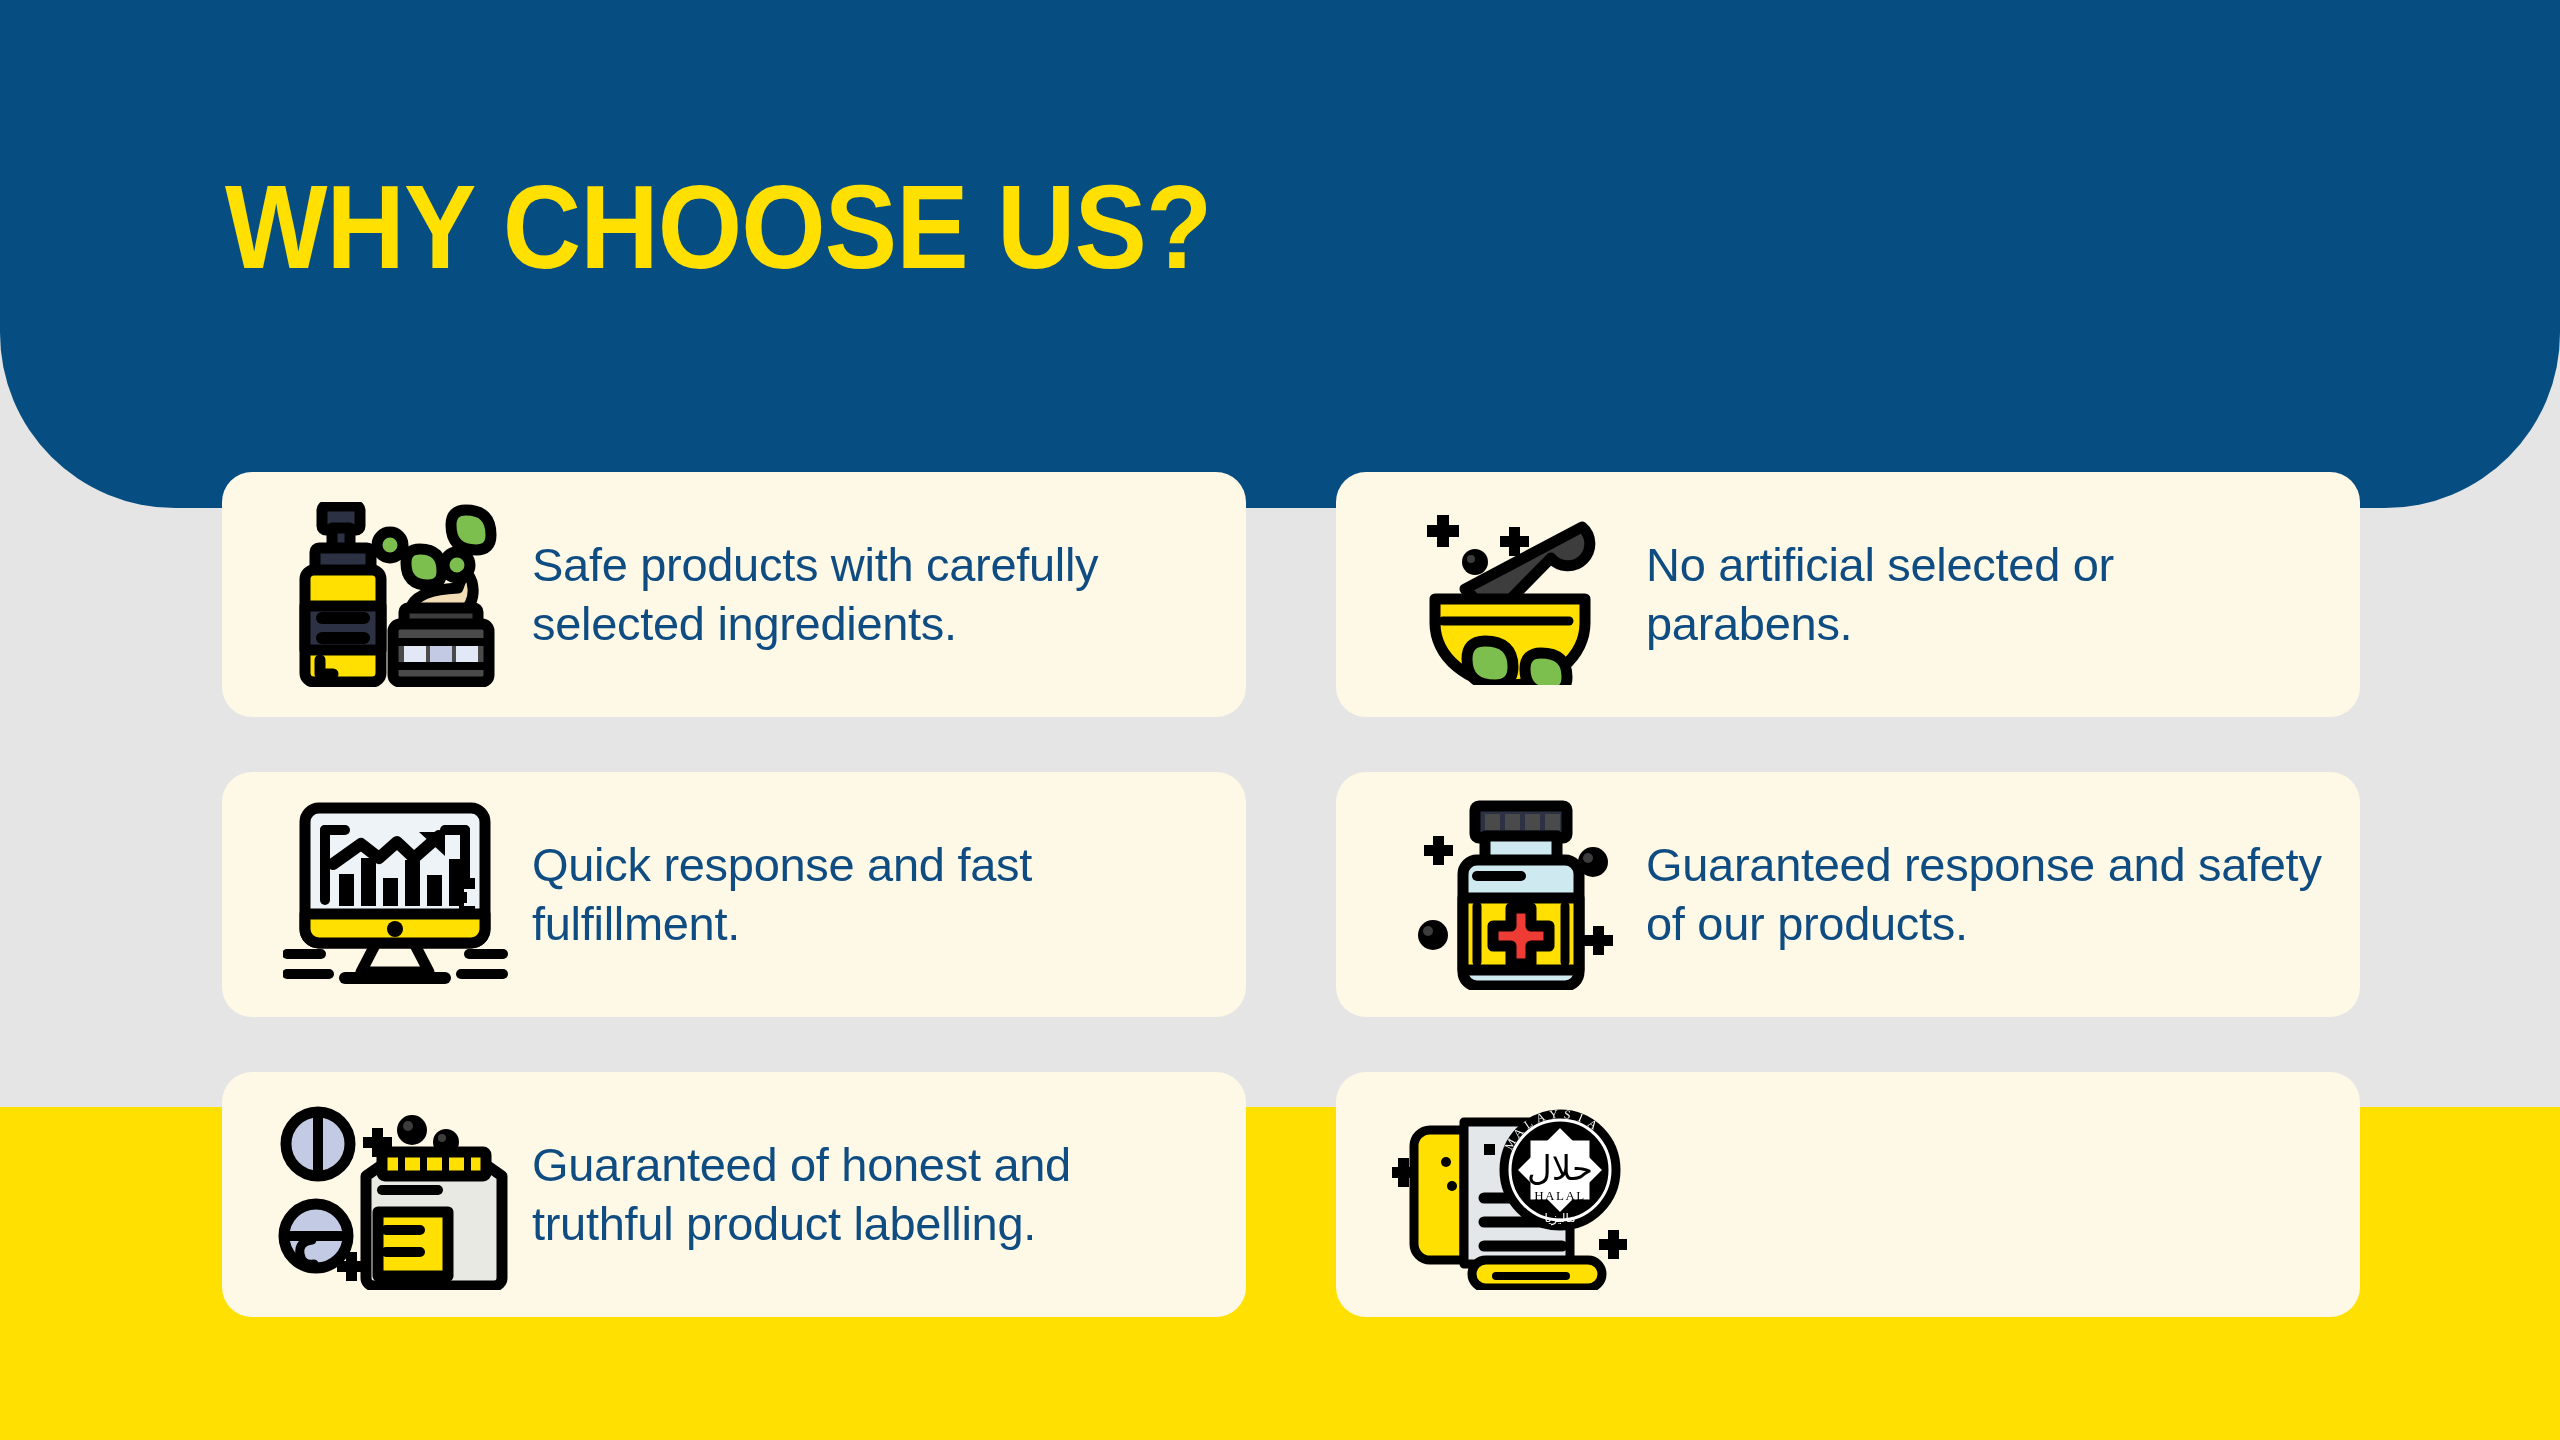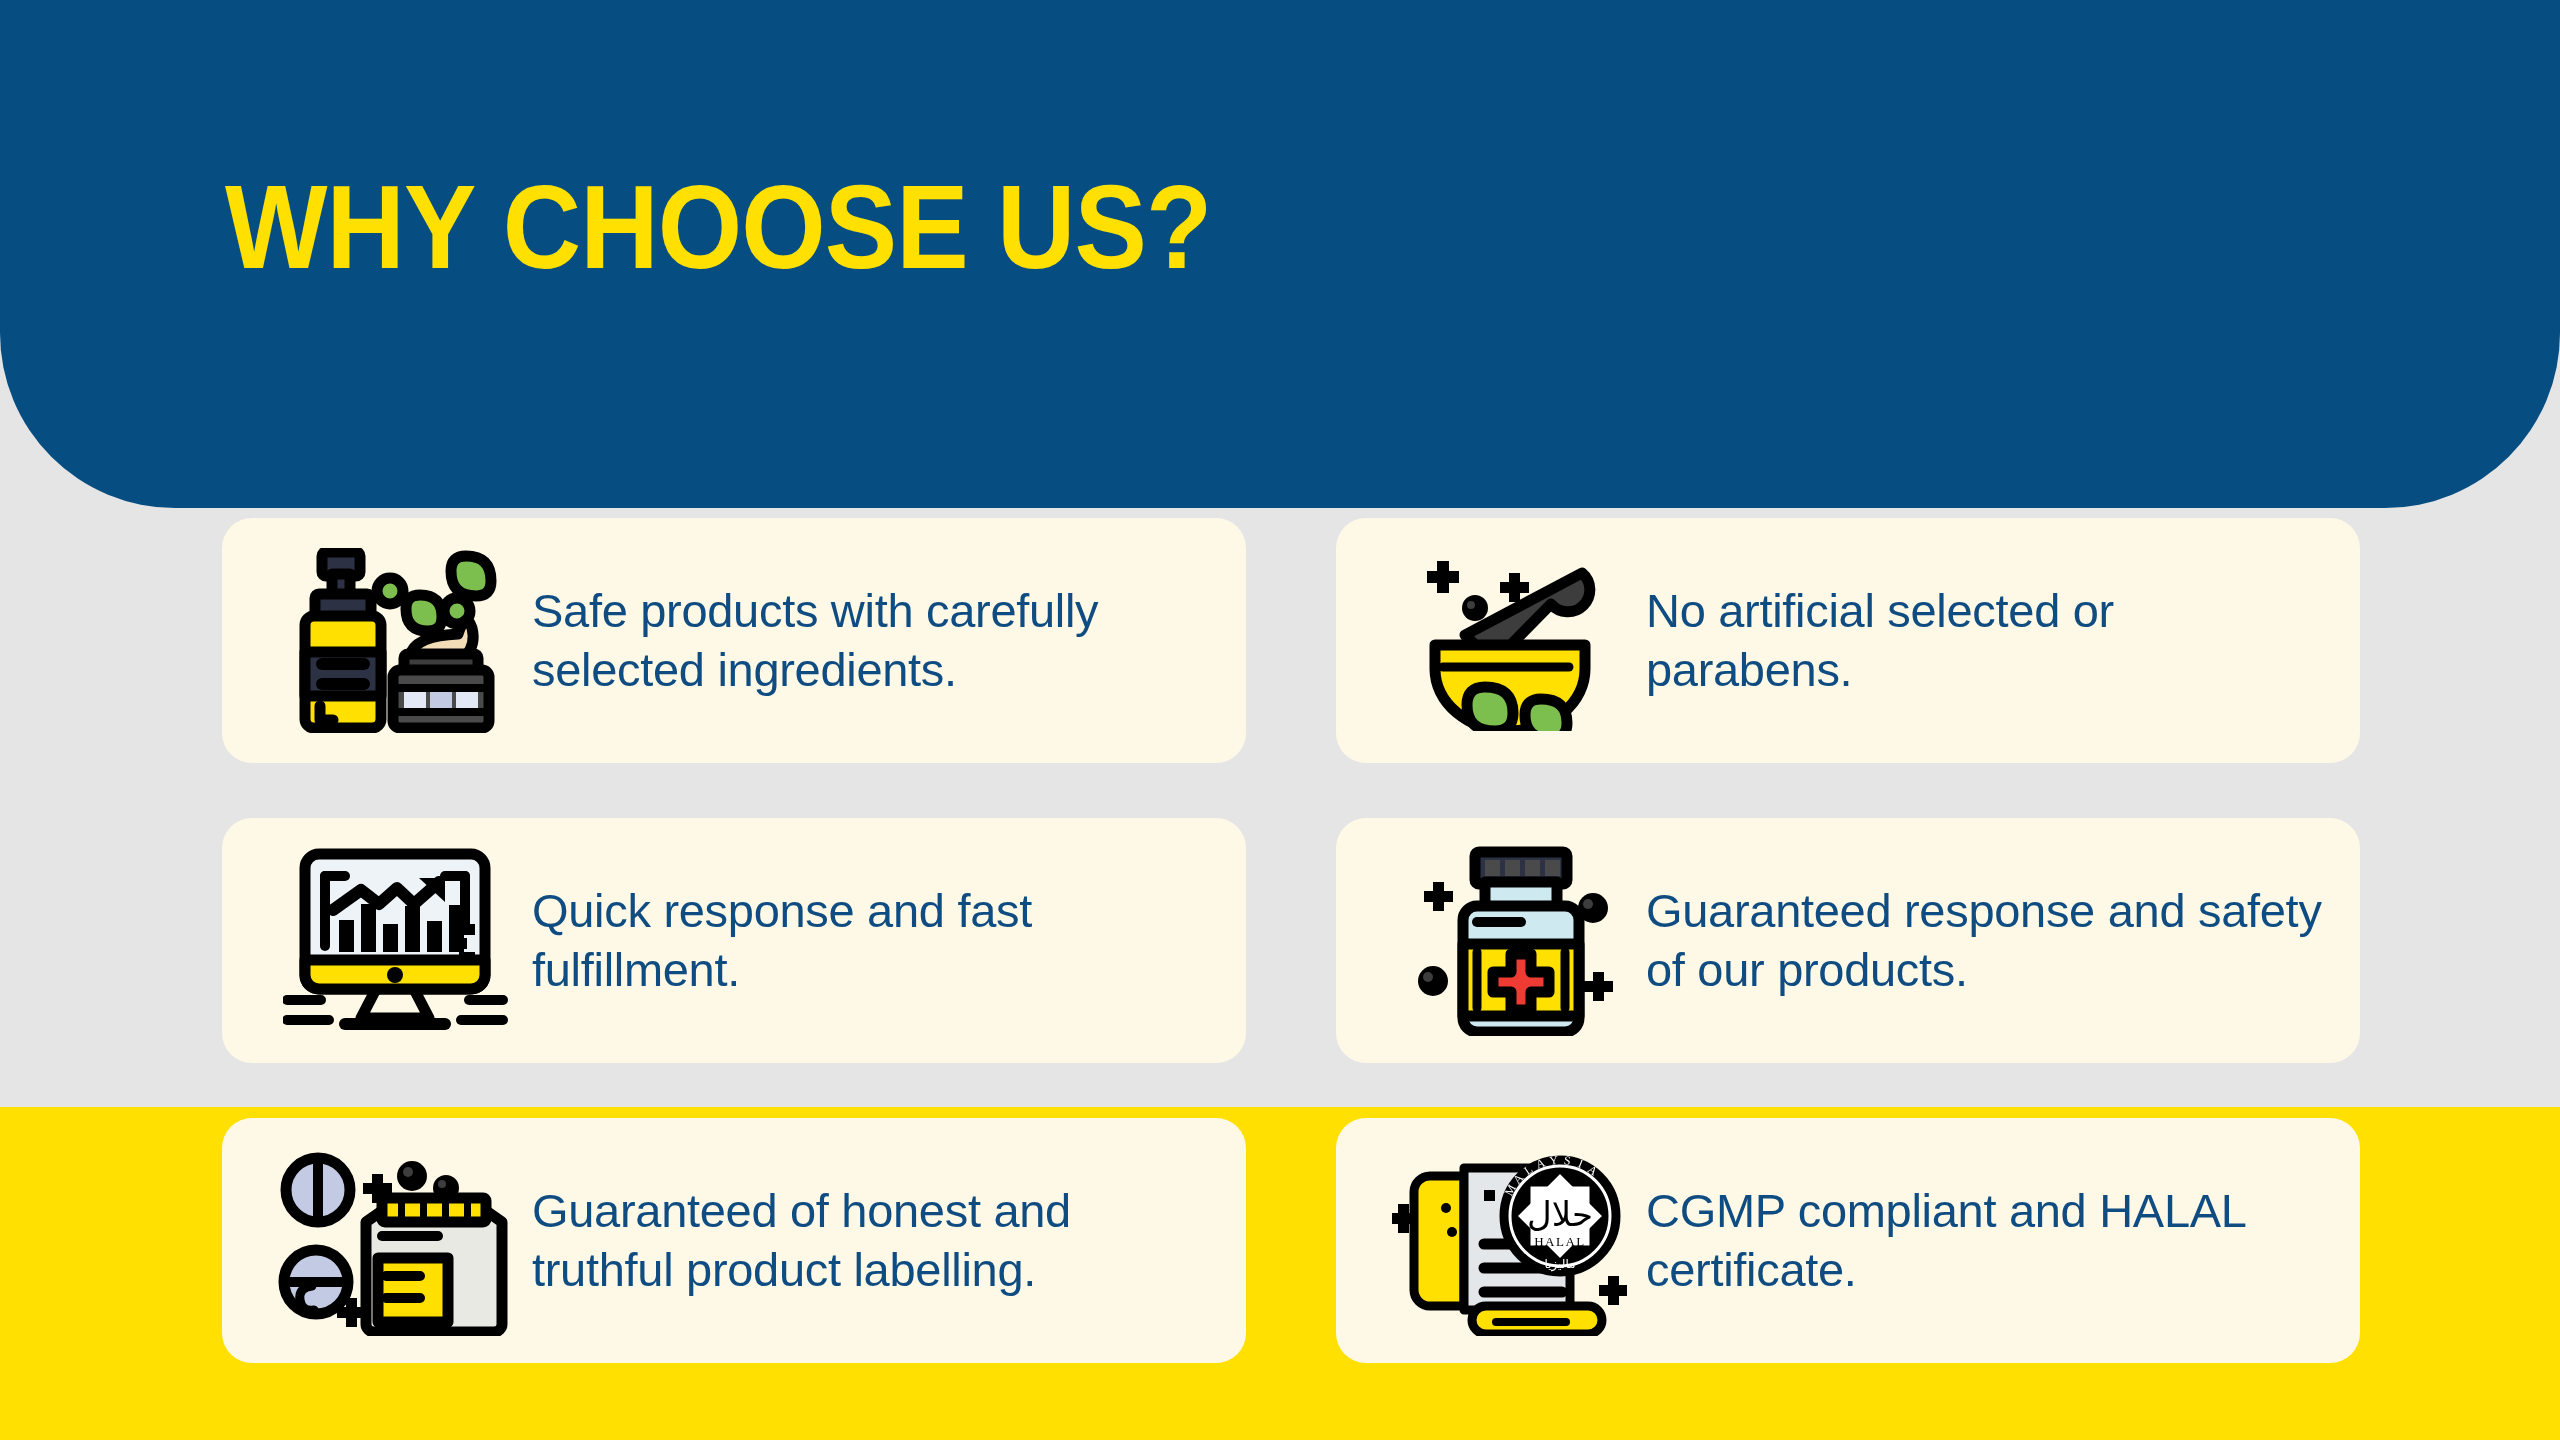"Safe products with carefully selected" #card-grid { margin-top: 46px -> none }
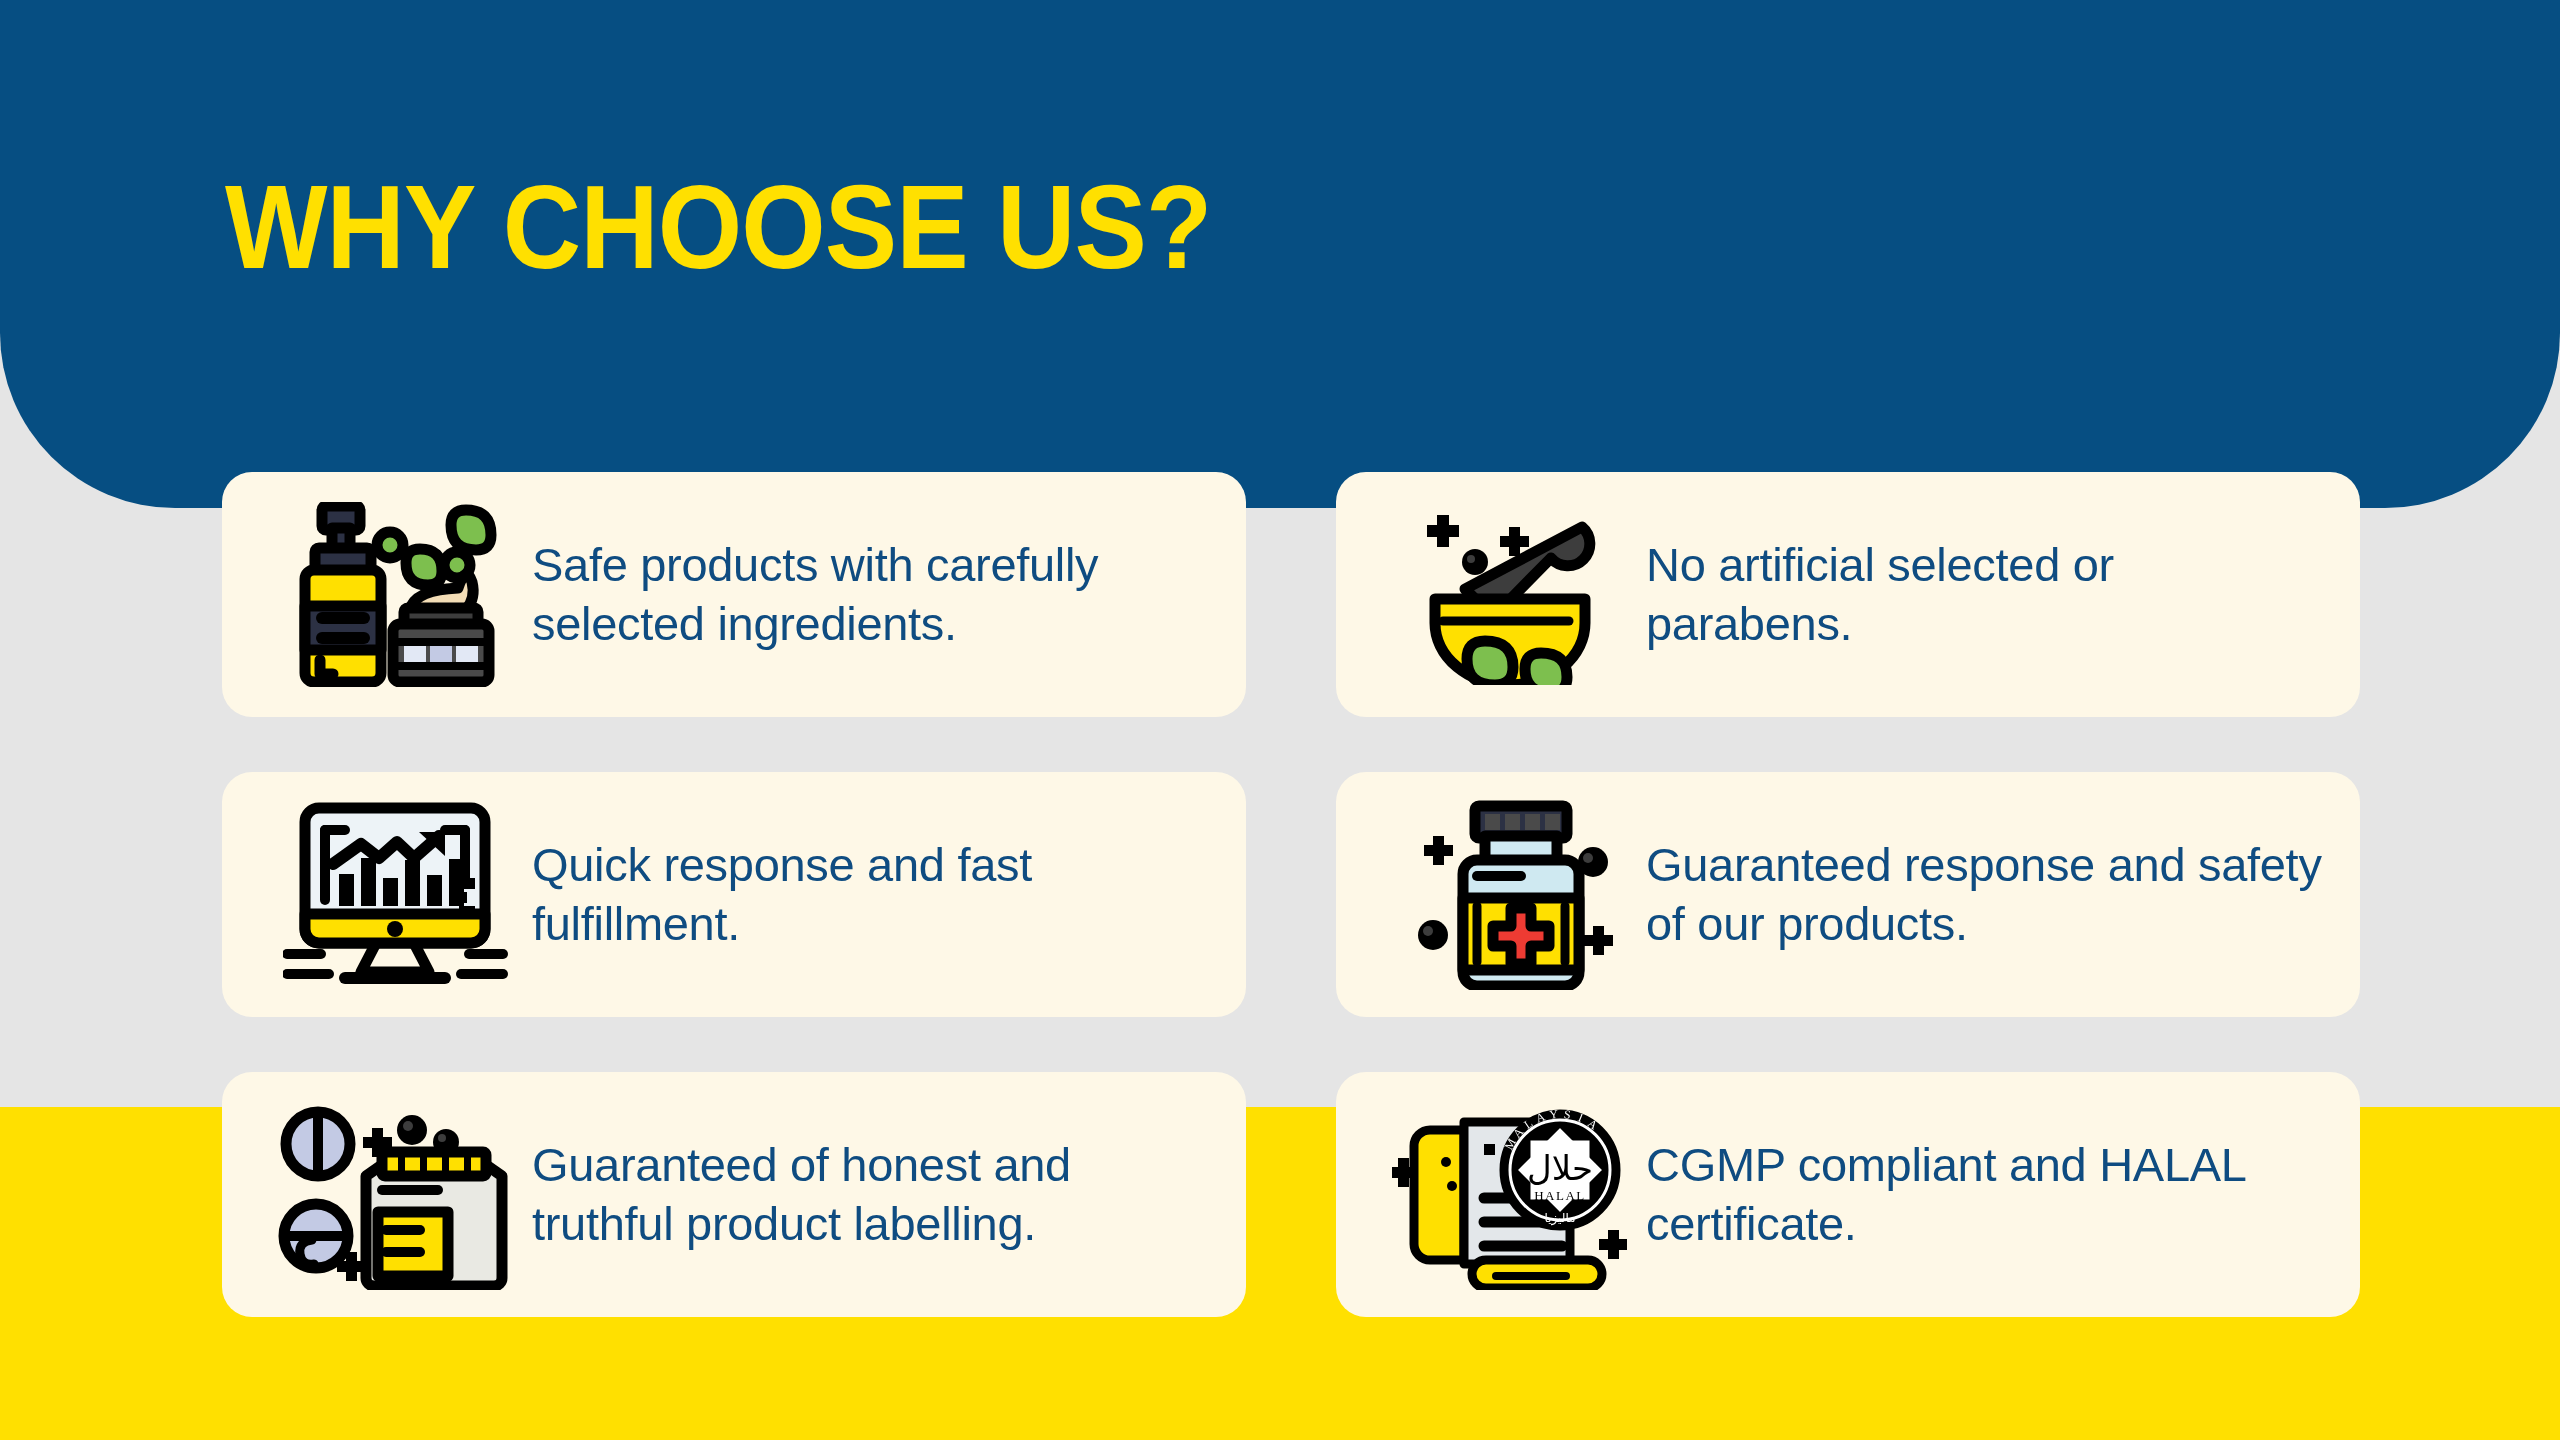"CGMP compliant and HALAL certificate." div.card-text { html: <div>CGMP compliant and HALAL certificate.</div> -> none }
